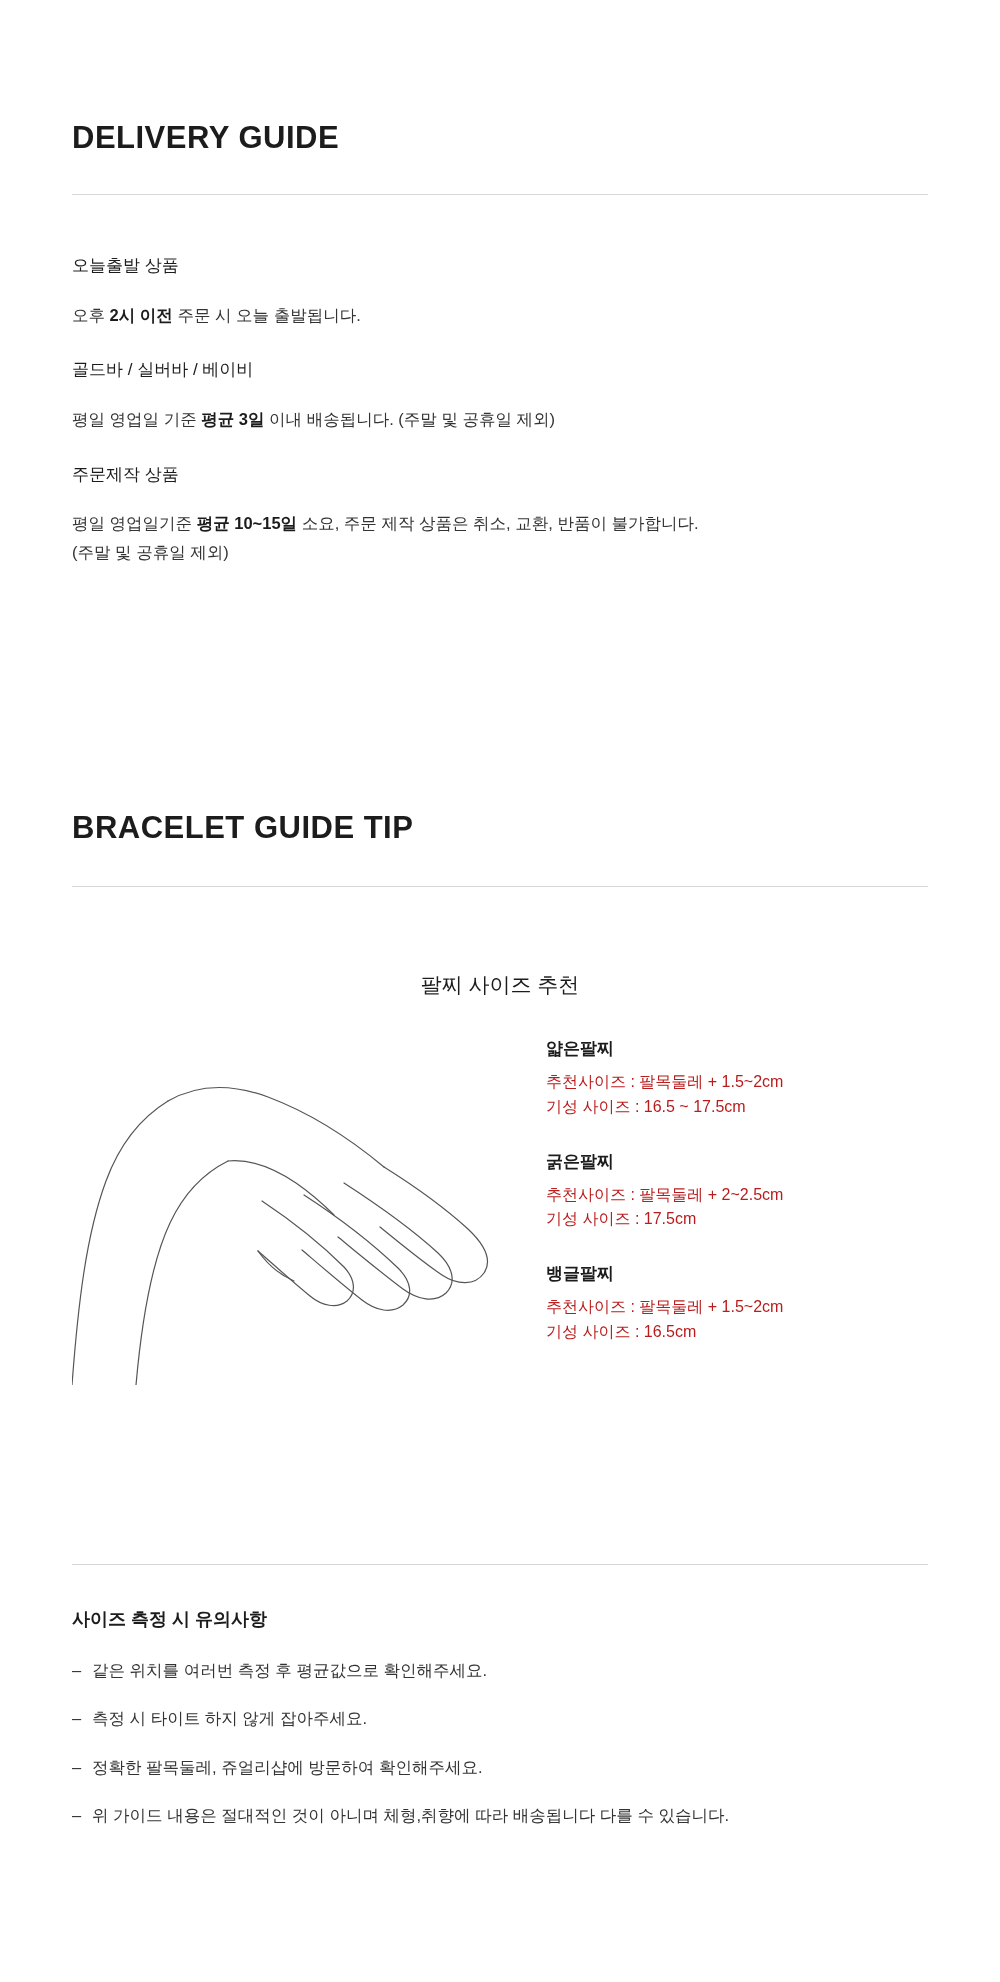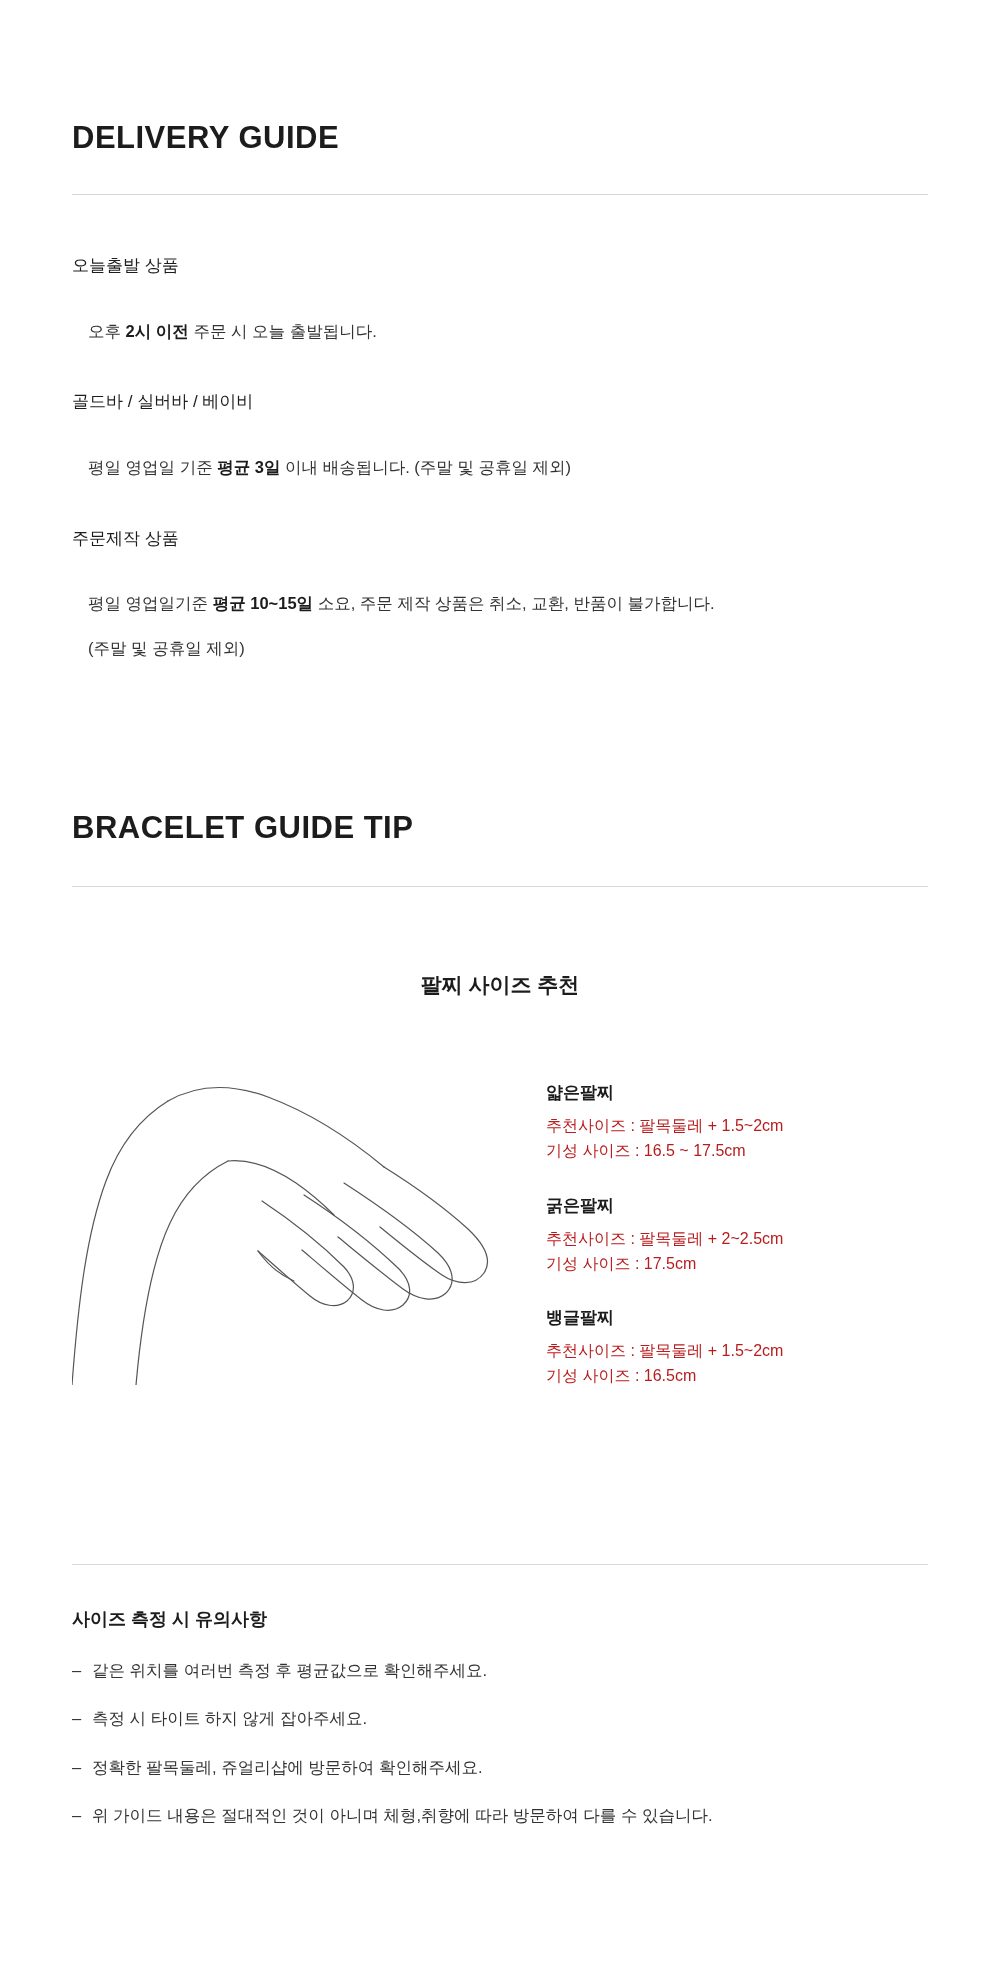"오후 2시 이전 주문 시" .dg-body { margin: 16px -> 0 }
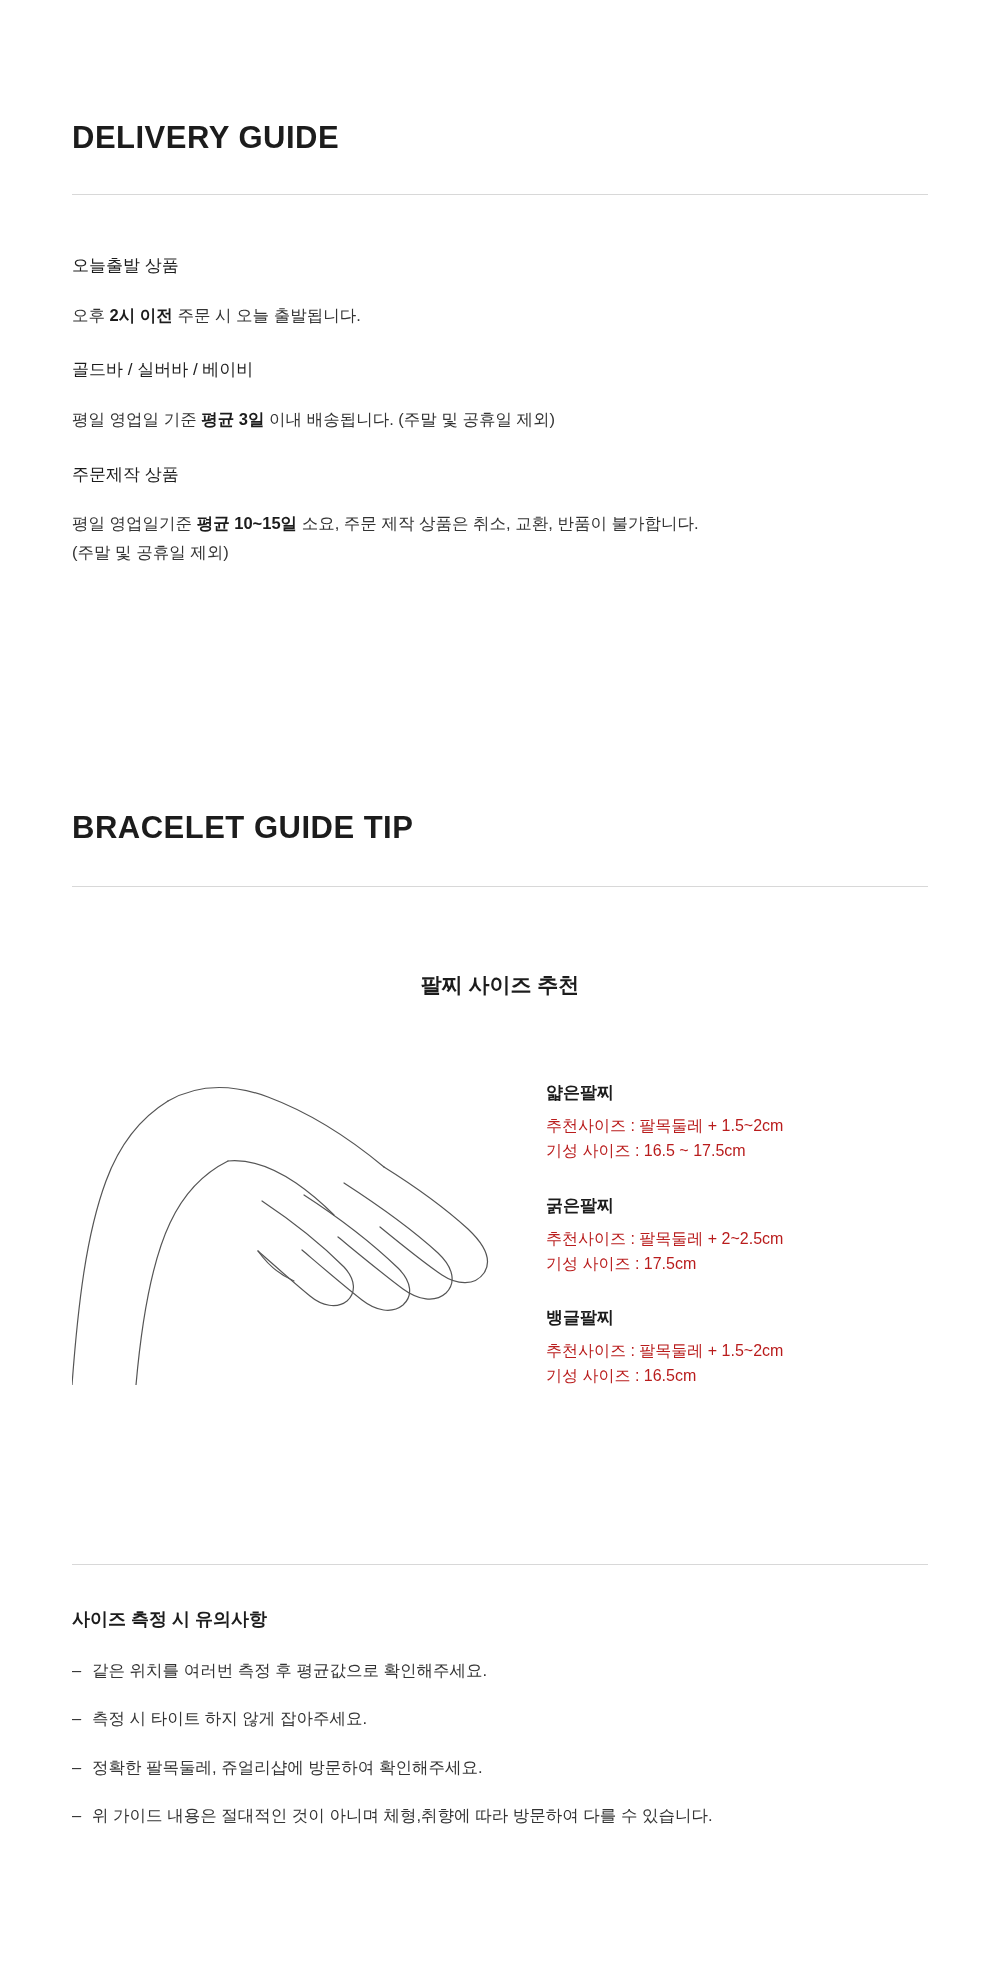"팔찌 사이즈 추천" .tip-subtitle { font-weight: 700 -> 400 }
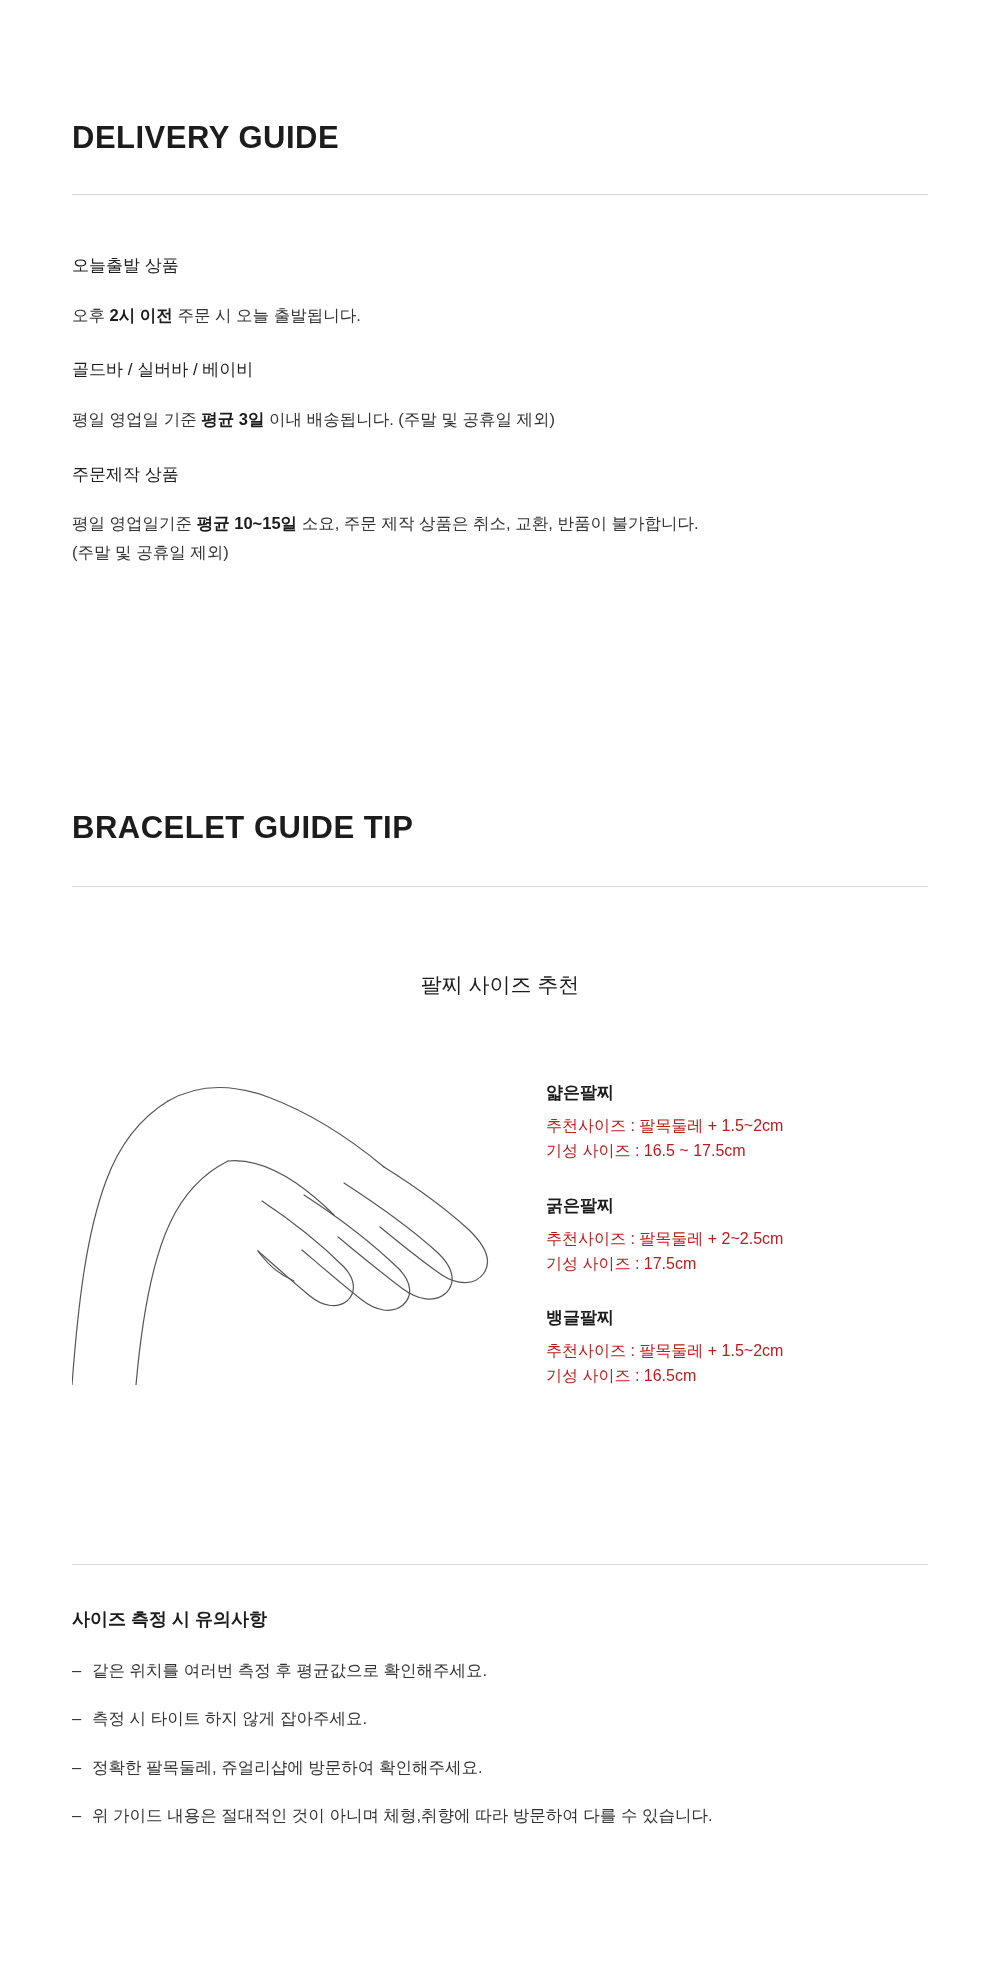"얇은팔찌" .tip-body { align-items: flex-end -> flex-start }
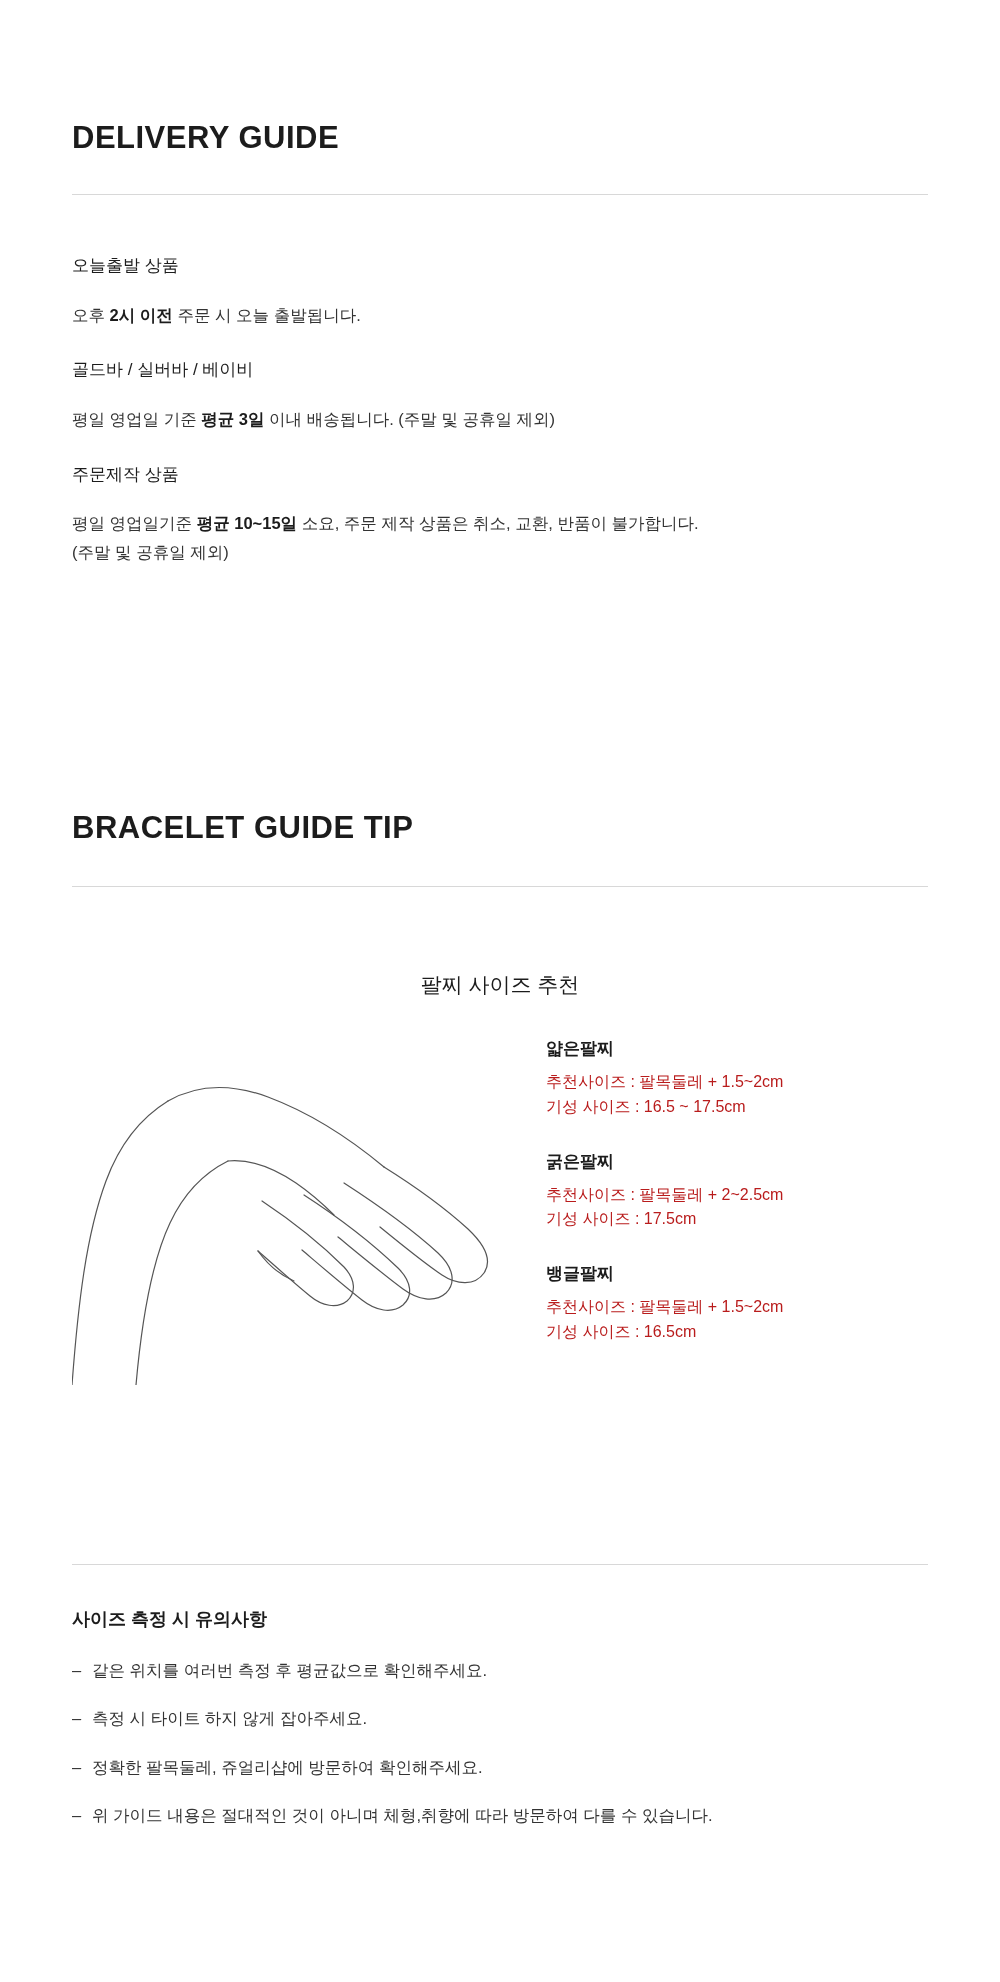"위 가이드 내용은 절대적인 것이" span { text: 방문하여 -> 배송됩니다 }
